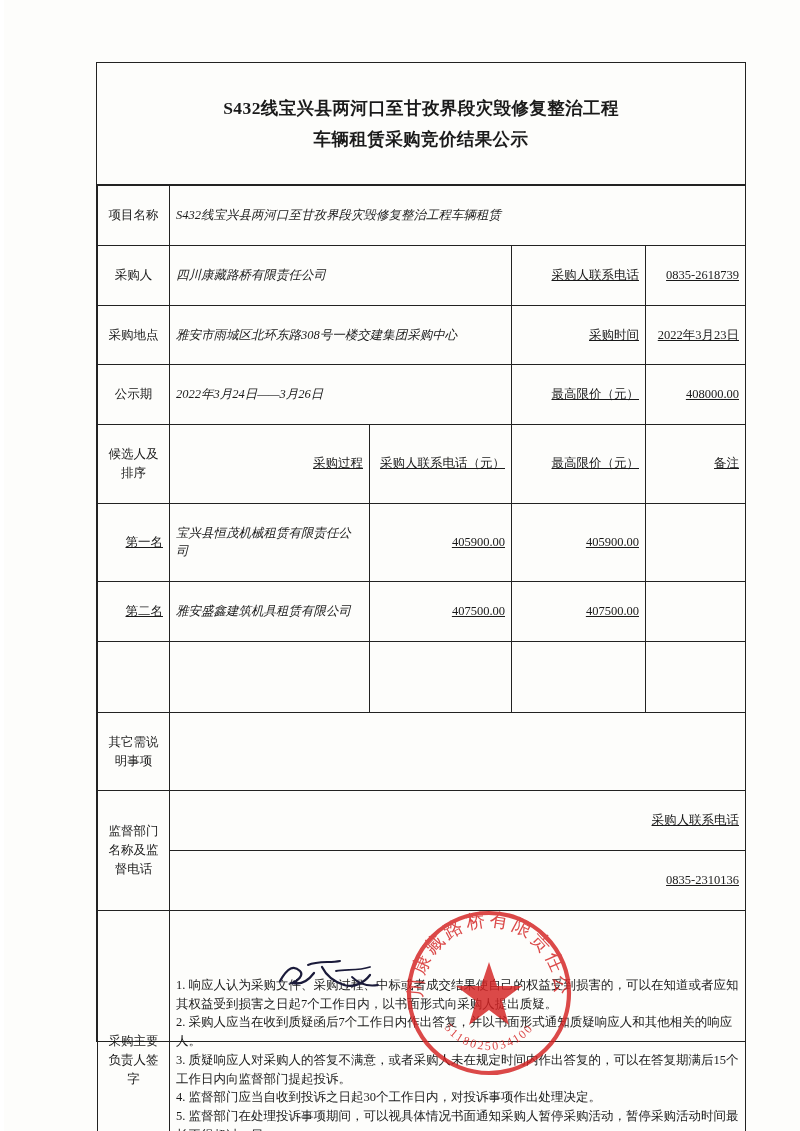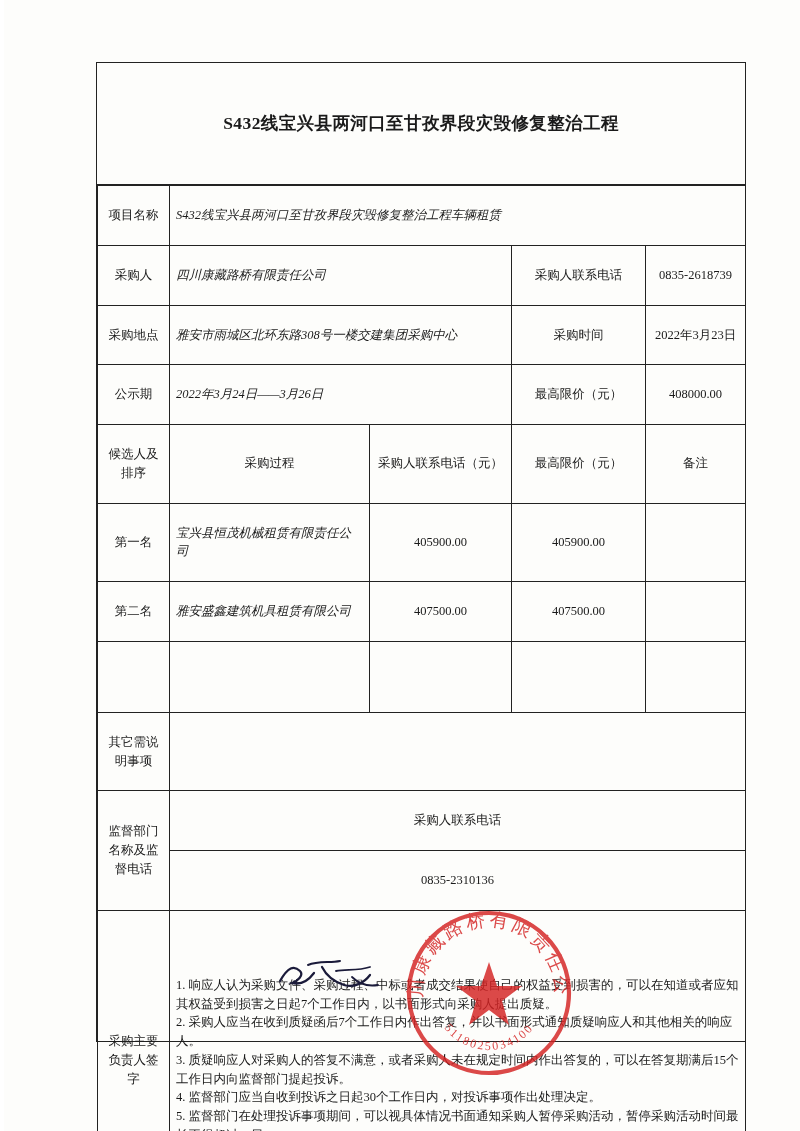"车辆租赁采购竞价结果公示" div.title-line { html: none -> <div>车辆租赁采购竞价结果公示</div> }
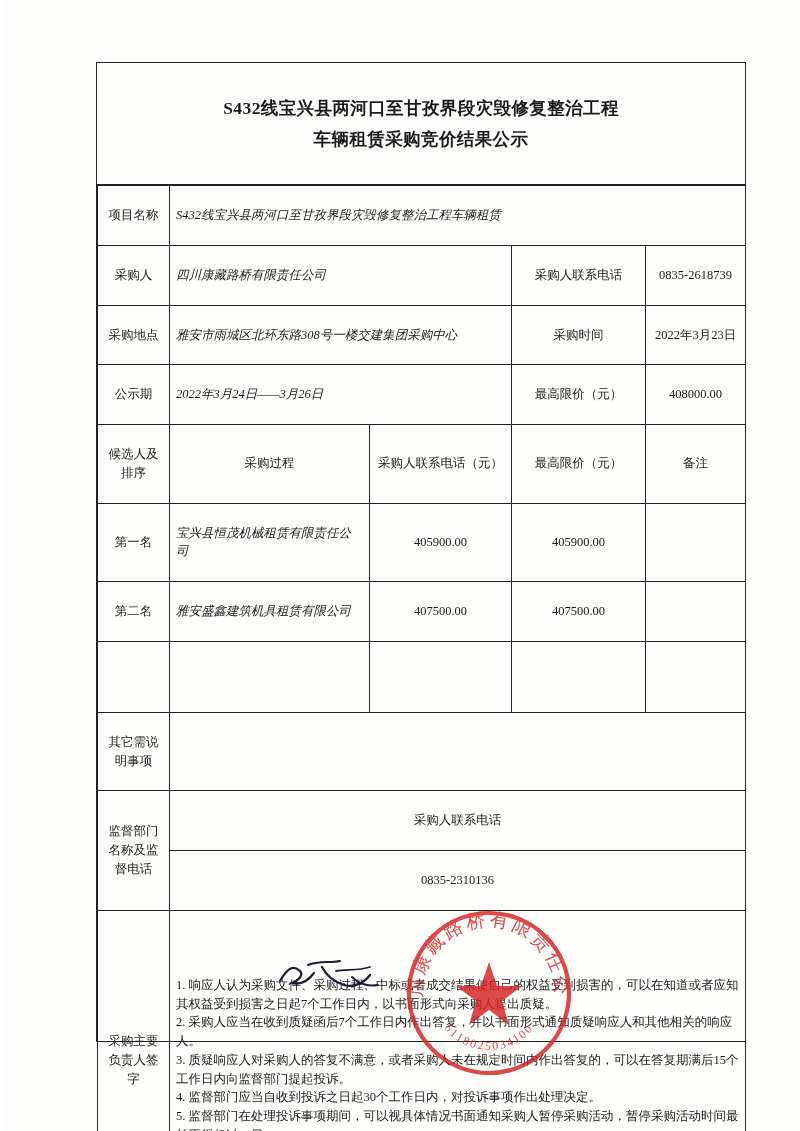"采购人联系电话" .cen { text-align: center -> right; text-decoration: none -> underline }
